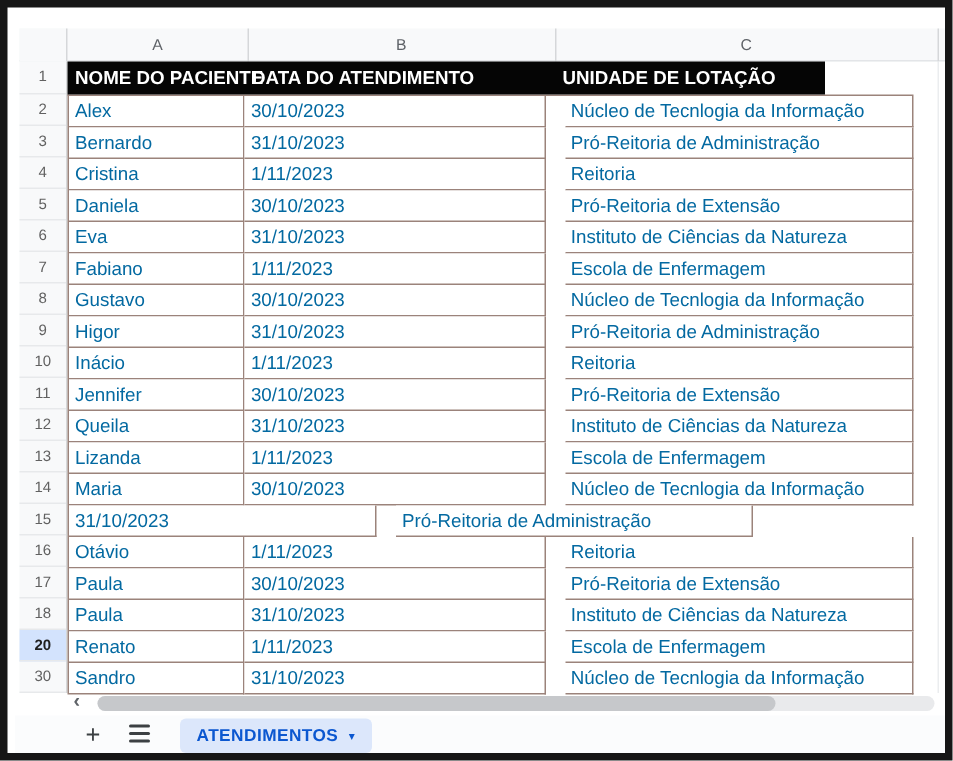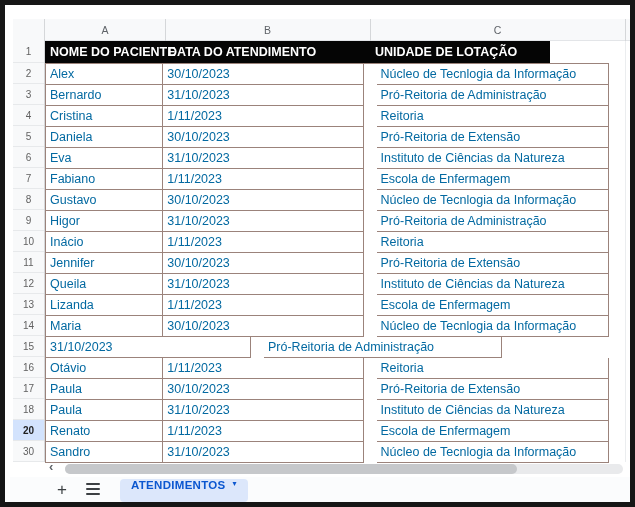"ATENDIMENTOS" .sheet-tab { align-items: none -> center }
